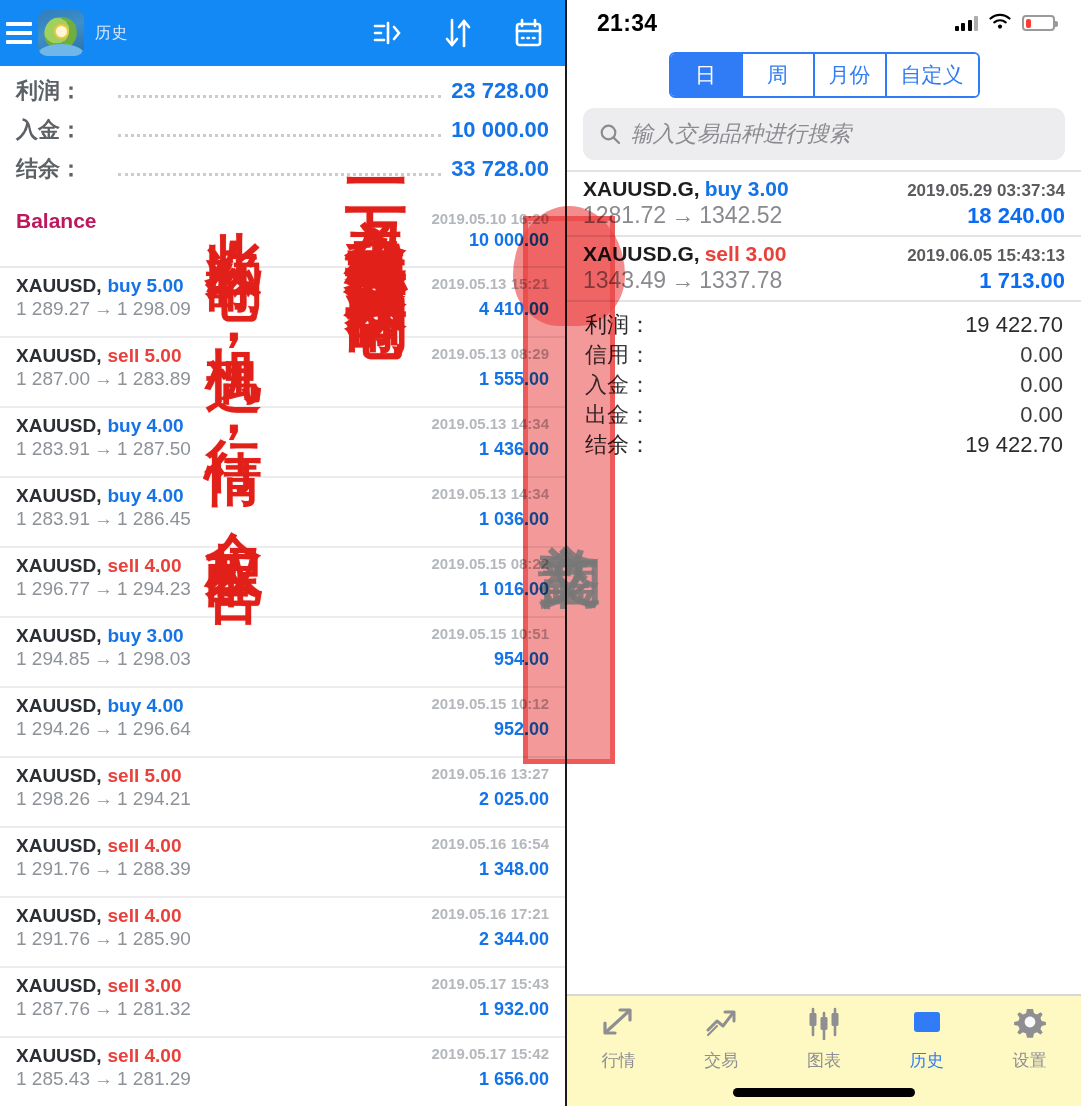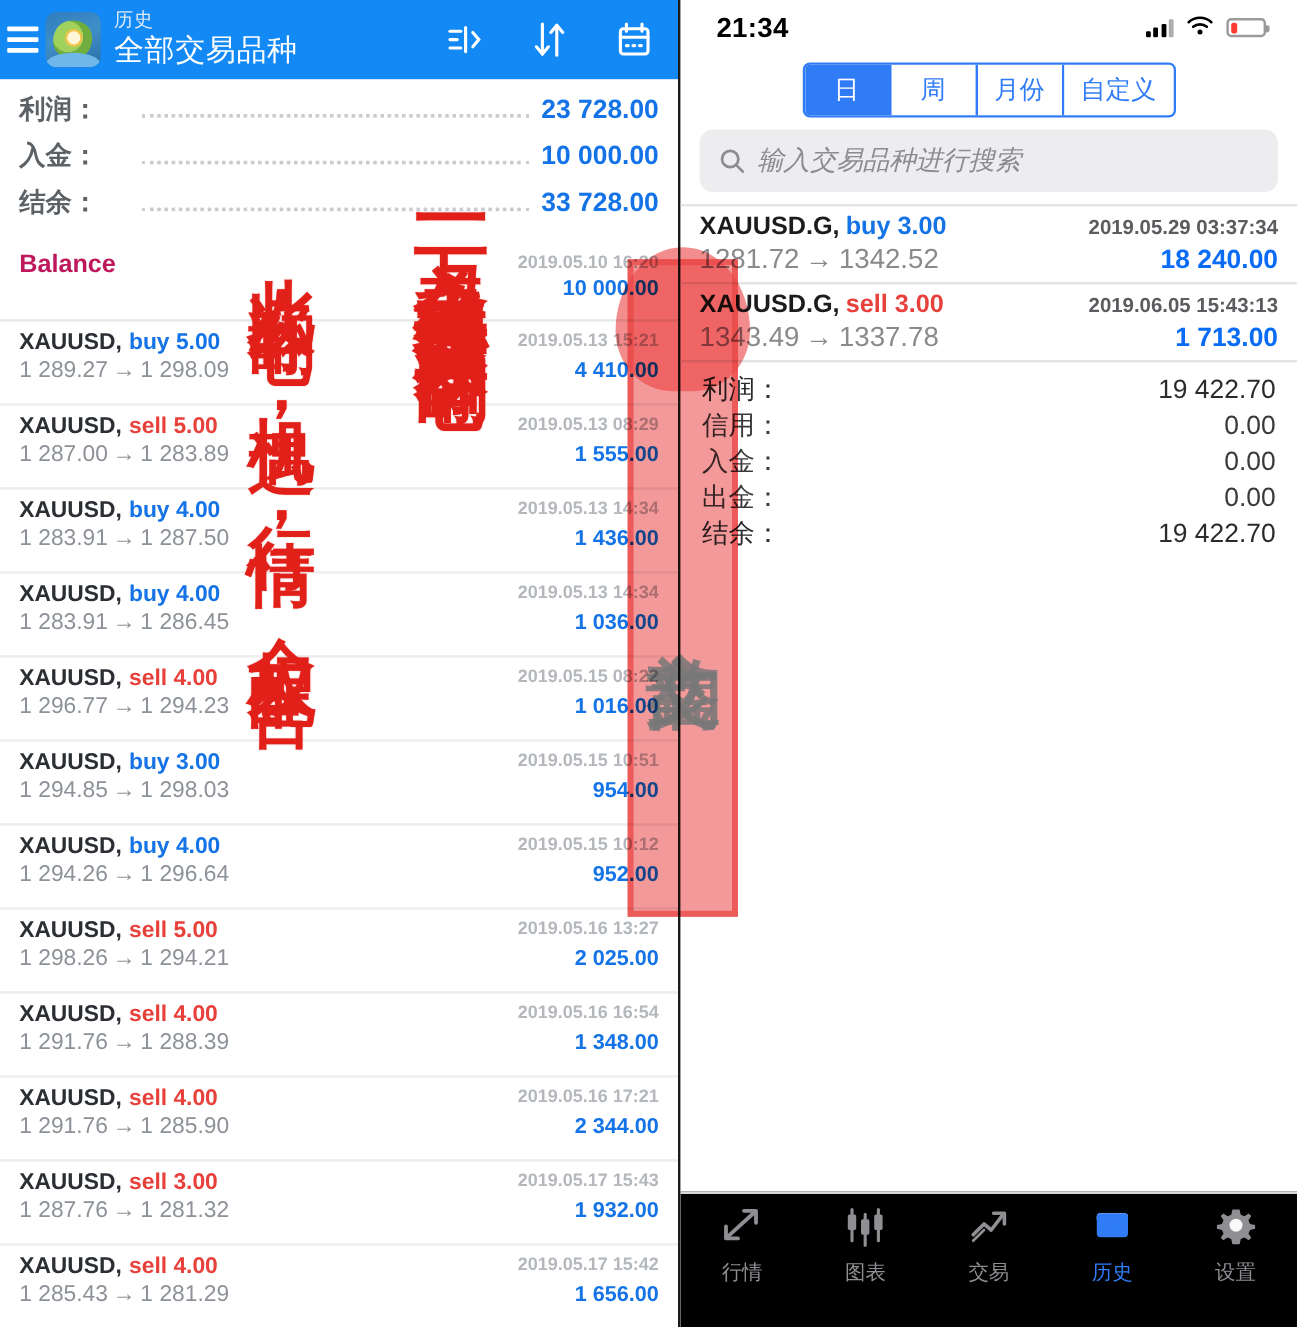"全部交易品种" div.lp-title-big { html: <div>全部交易品种</div> -> none }
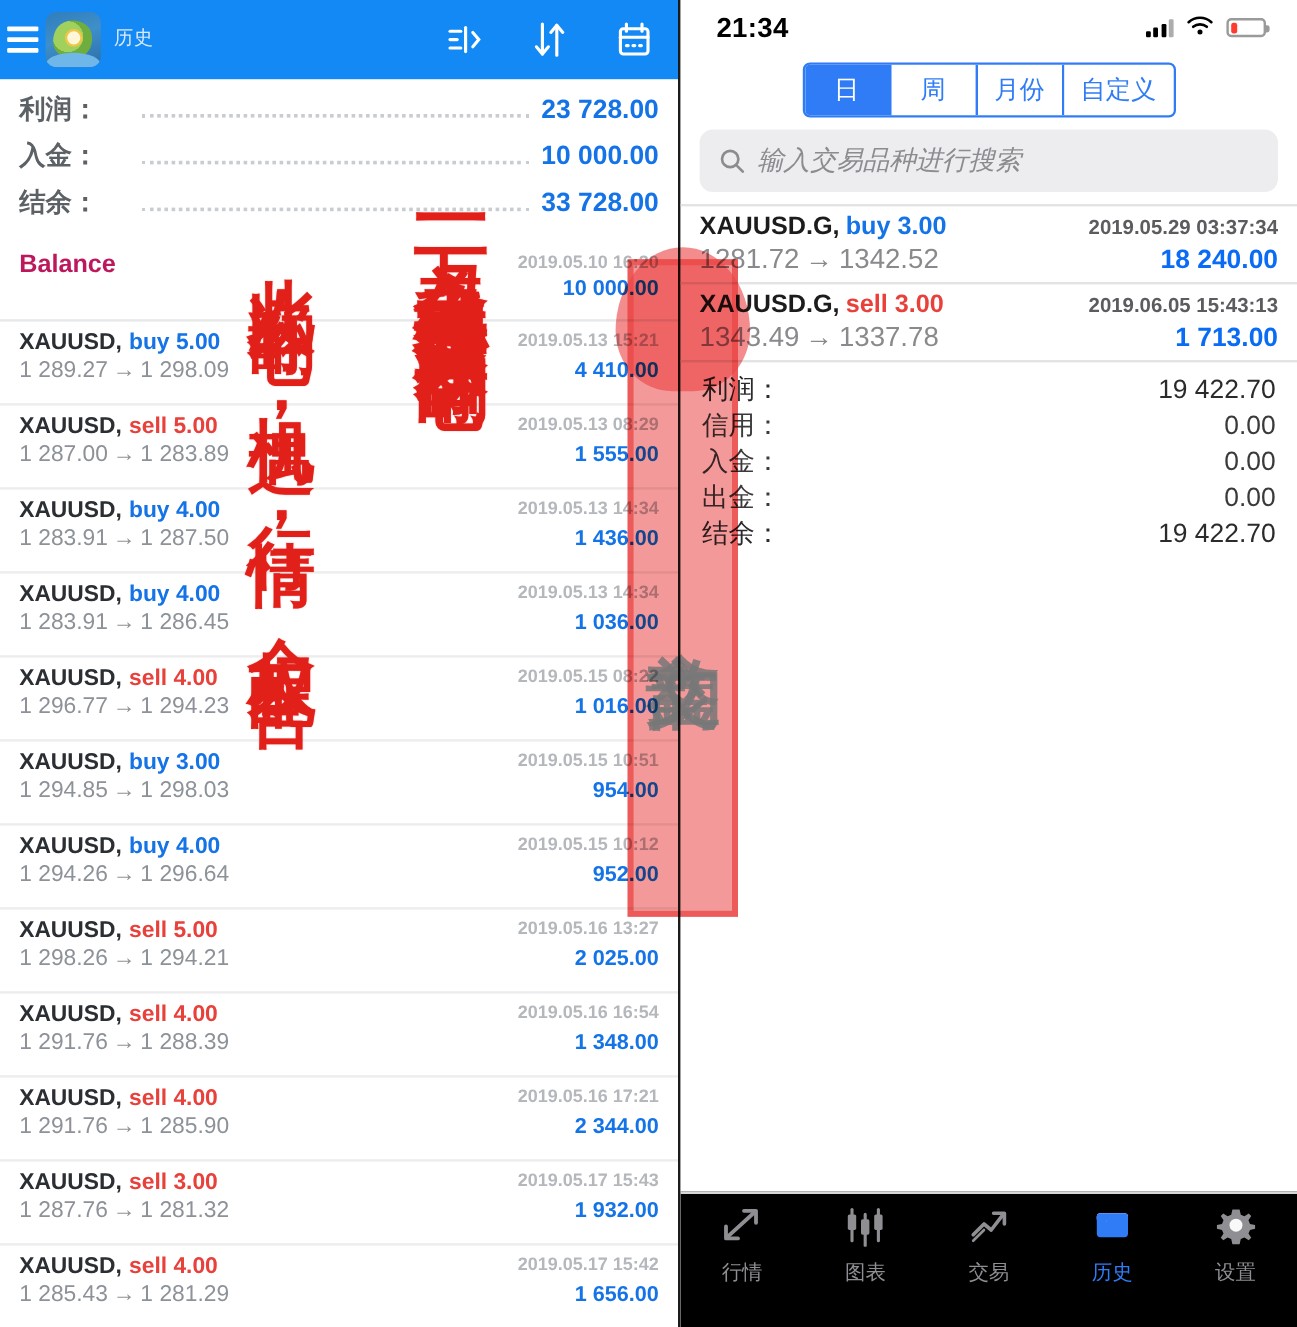"行情" .tabbar { background: #000000 -> #fef9c3 }
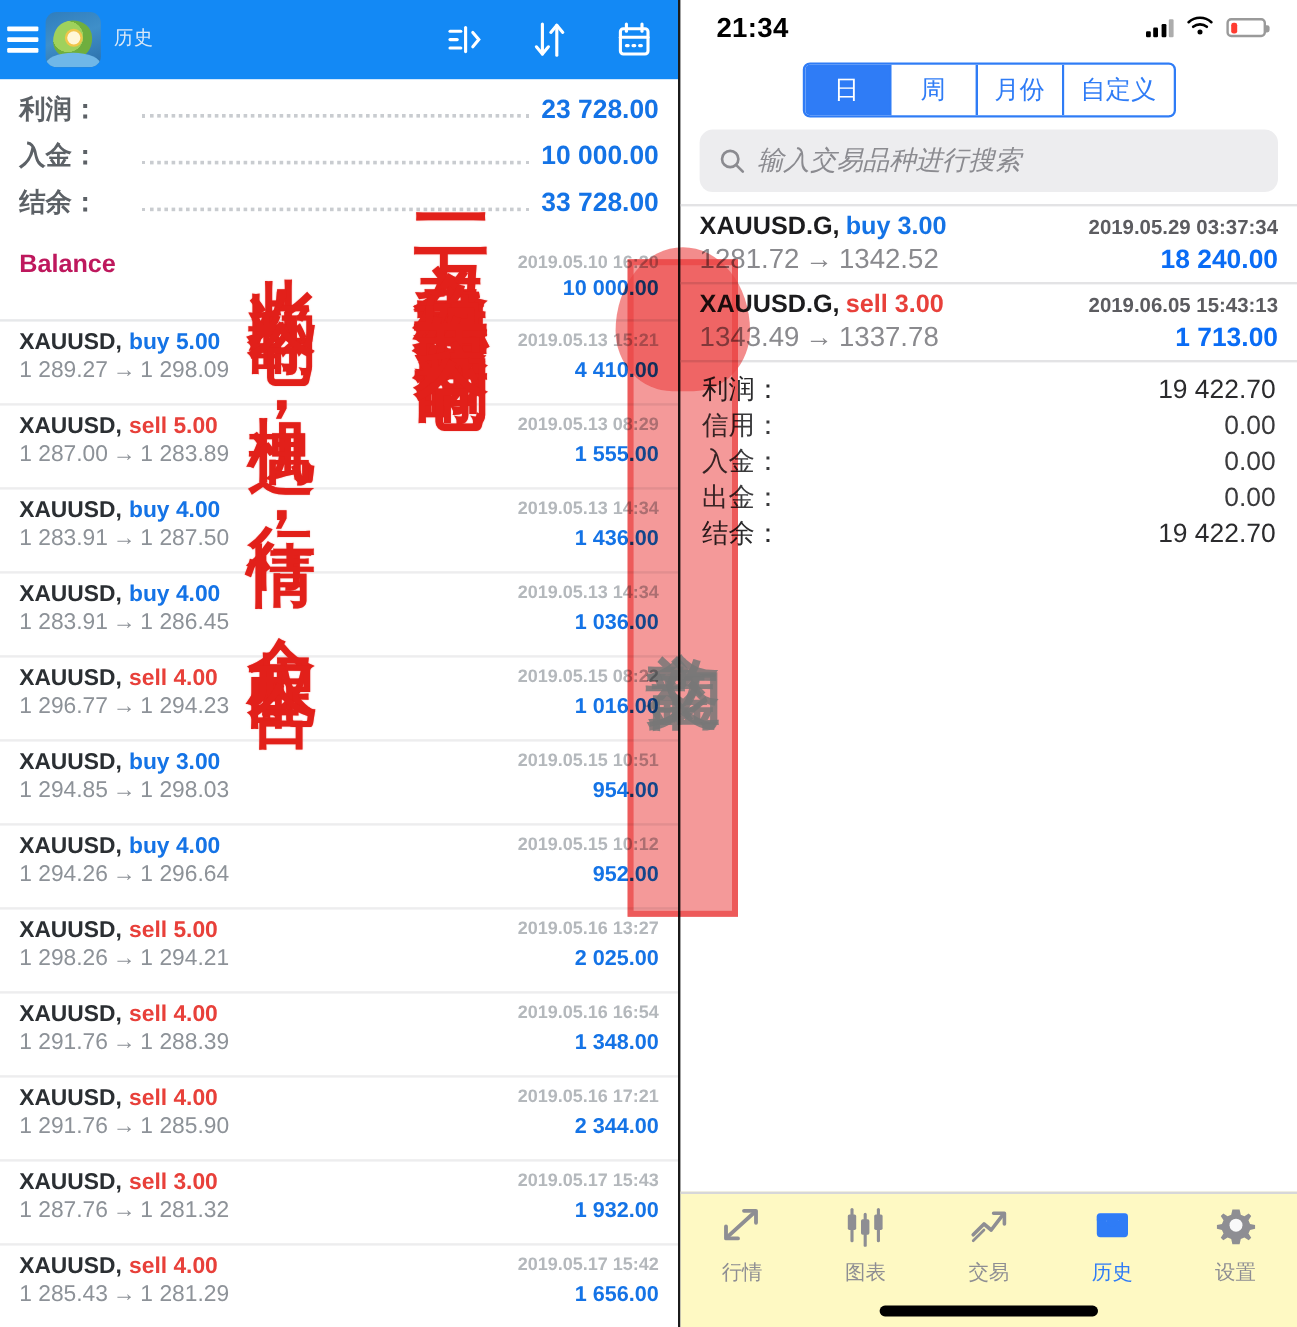"图表" div.tab { order: before "交易" -> after "交易" }
